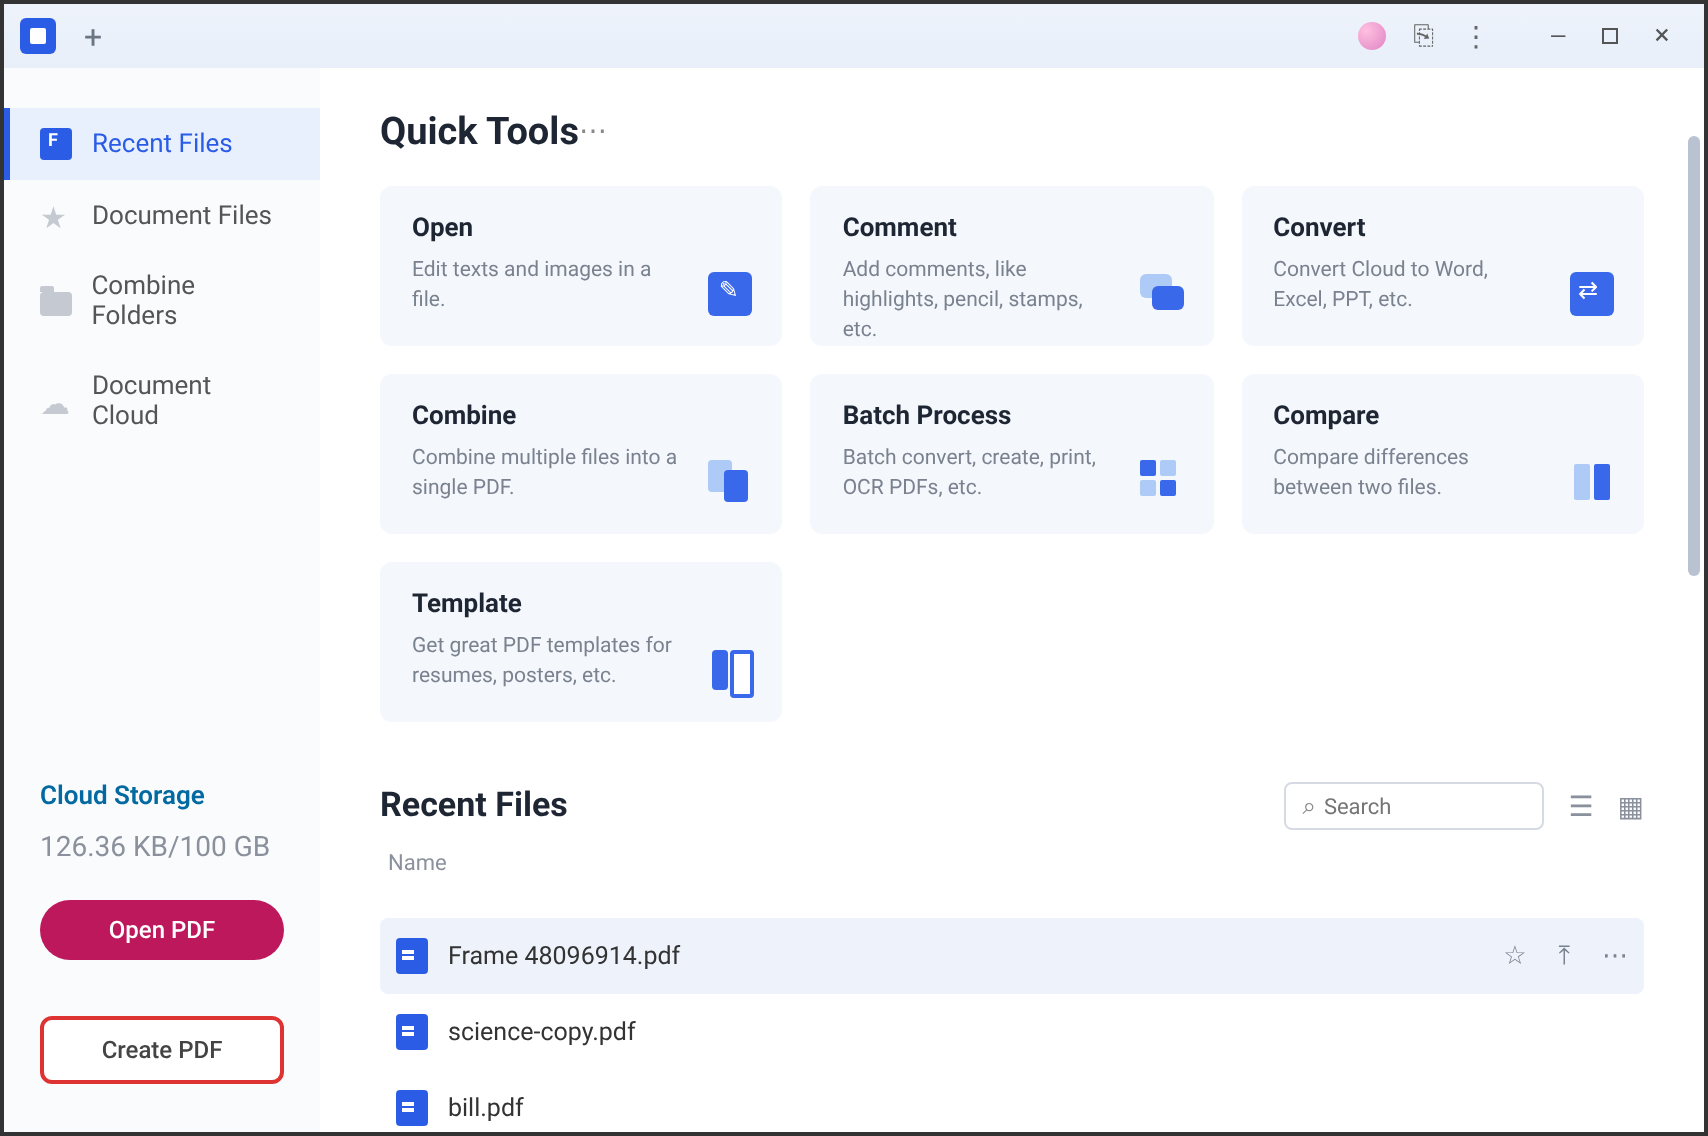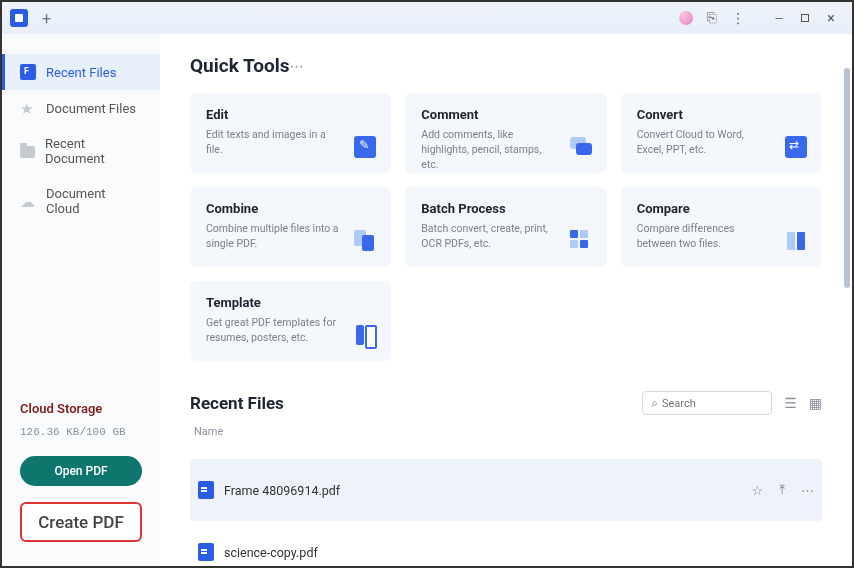"Edit" div.card-title { text: Edit -> Open }
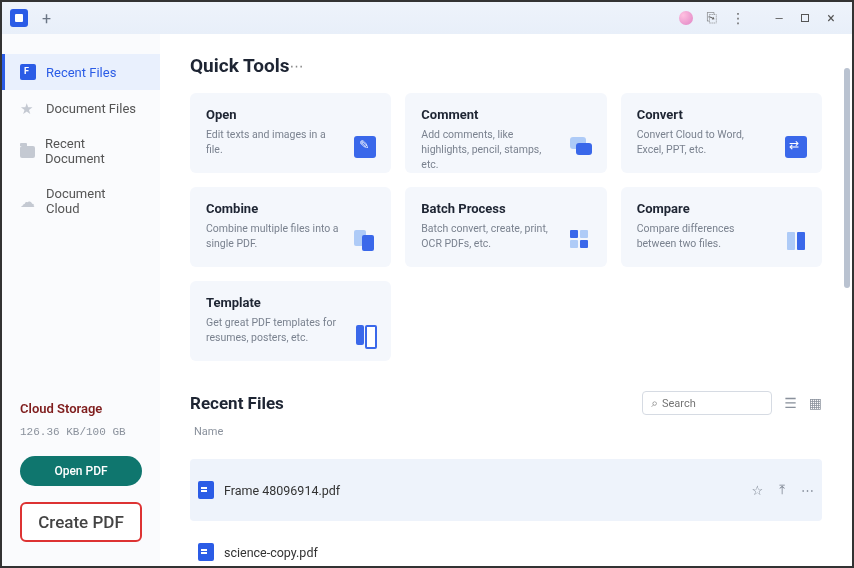"Recent Document" span { text: Recent Document -> Combine Folders }
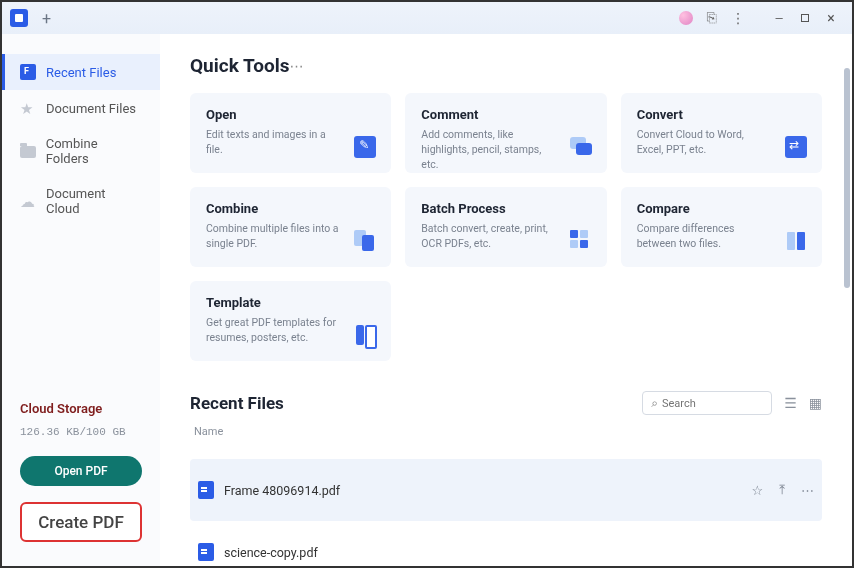"Cloud Storage" .cs-title { color: #7f1d1d -> #0369a1 }
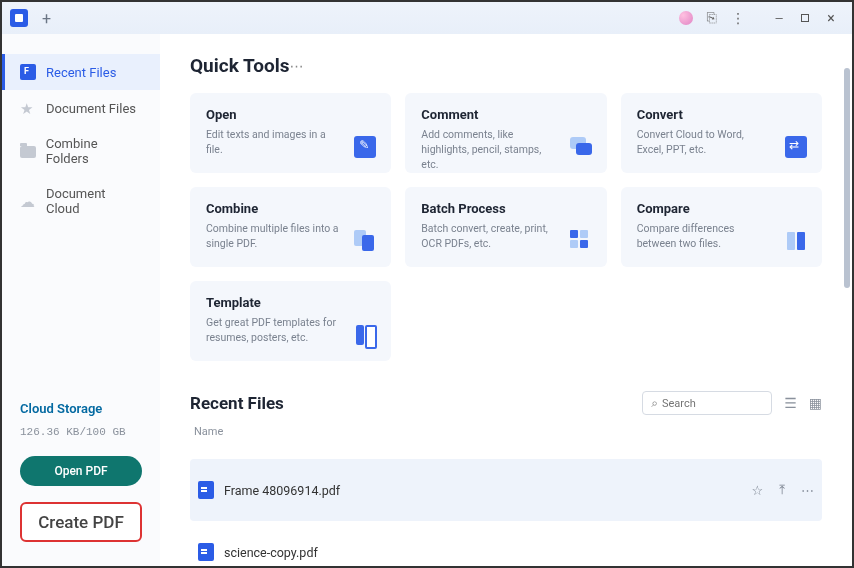"126.36 KB/100 GB" .cs-usage { font-family: Liberation Mono, monospace -> none; font-size: 11px -> 14px }
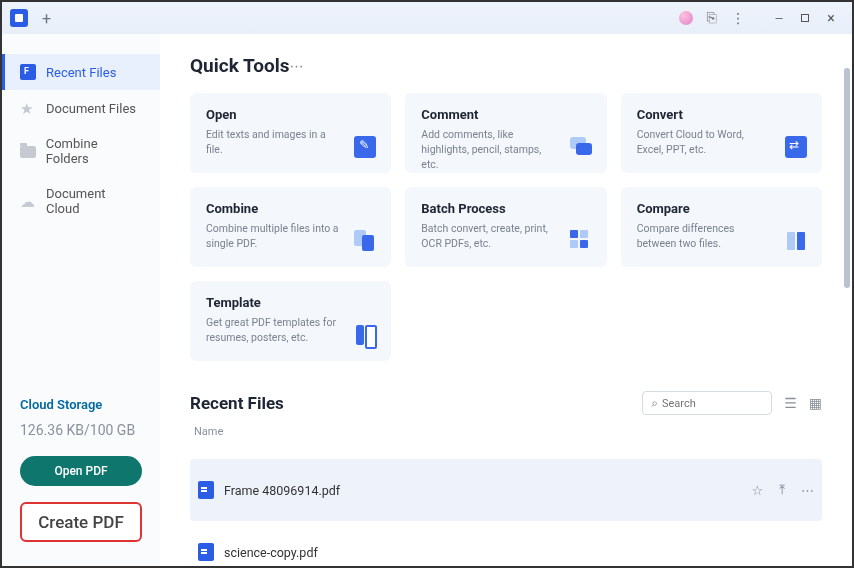"Open PDF" .btn-open { background: #0f766e -> #be185d; margin-bottom: 16px -> 28px }
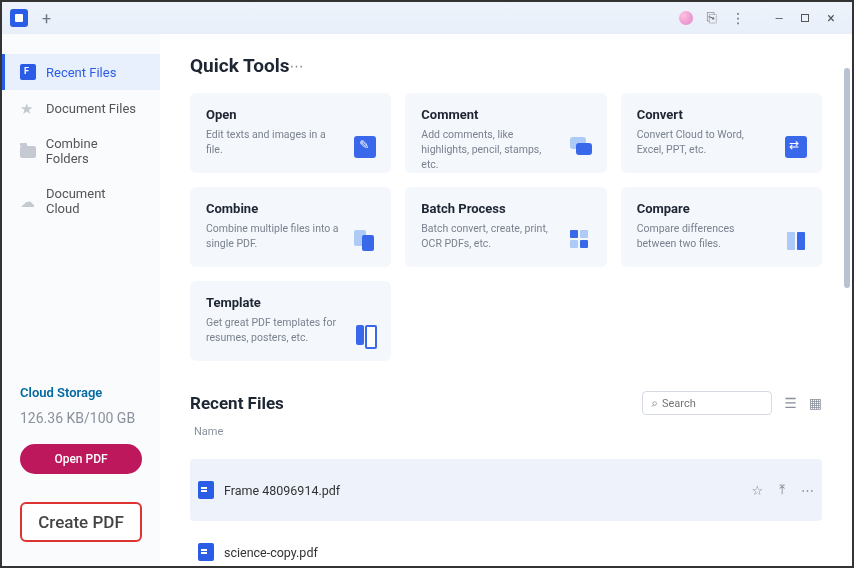"Frame 48096914.pdf" .file-row { padding: 22px 8px -> 10px 8px }
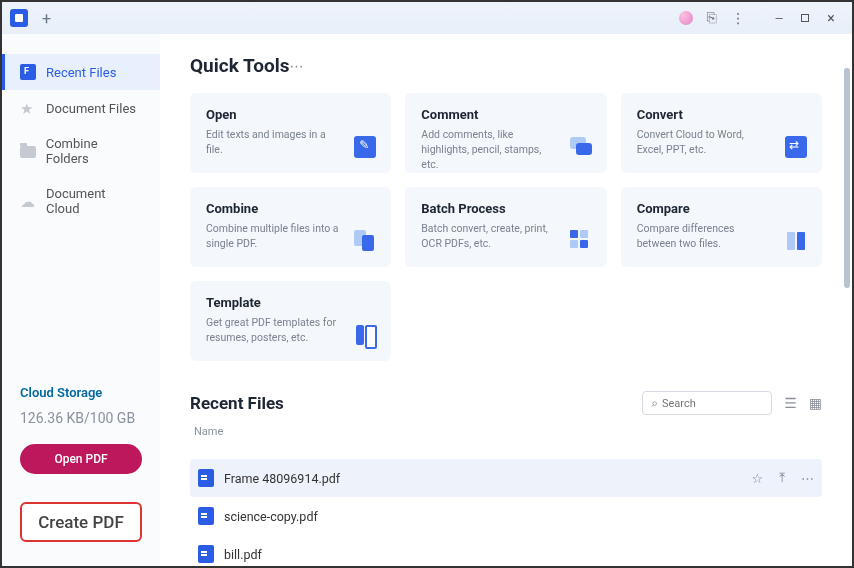"Create PDF" .btn-create { font-size: 17px -> 12px }
